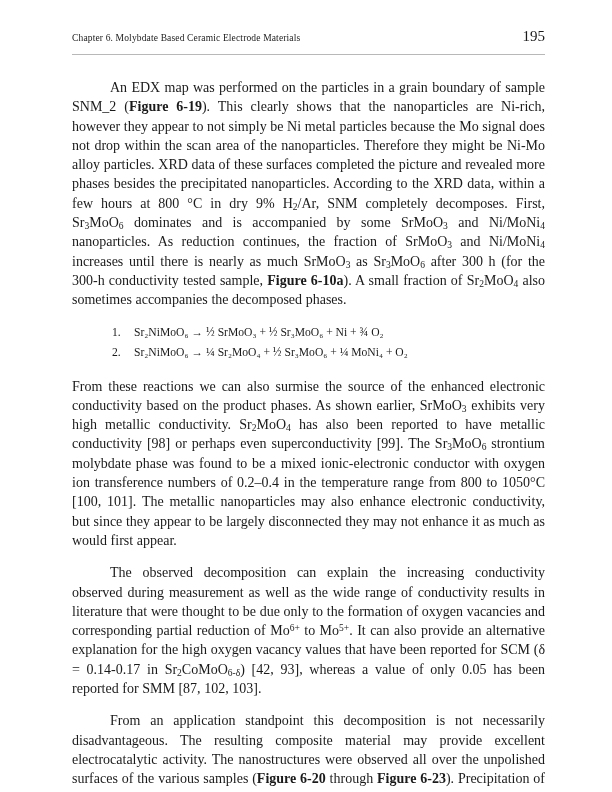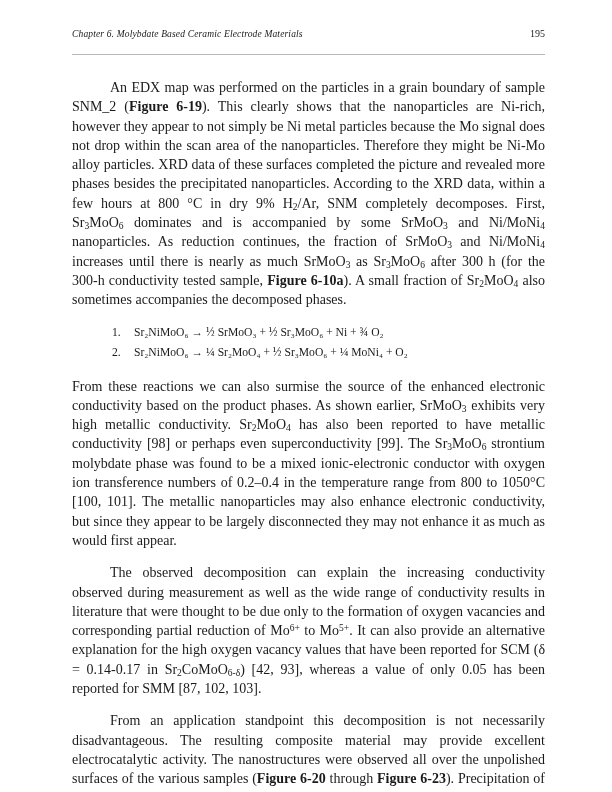"Chapter 6. Molybdate Based Ceramic" .header-title { font-style: italic -> none }
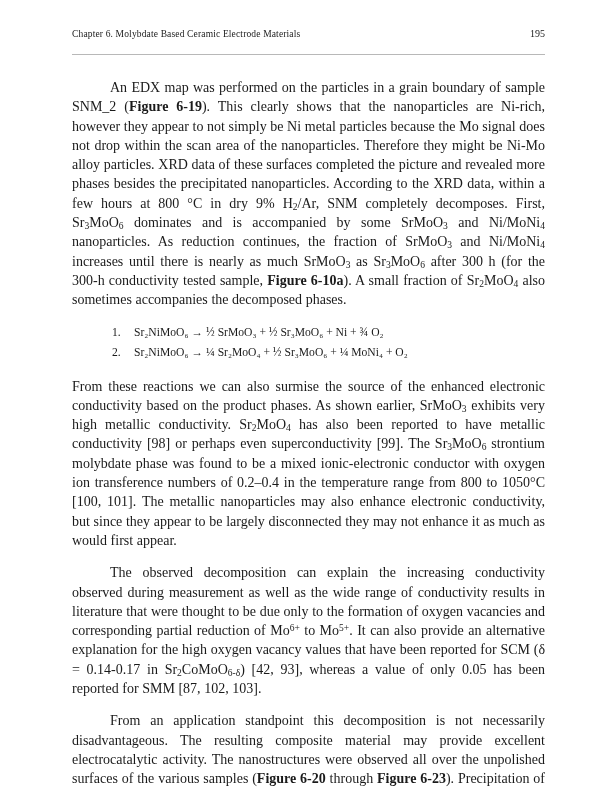"195" .header-pageno { font-size: 10px -> 15px }
